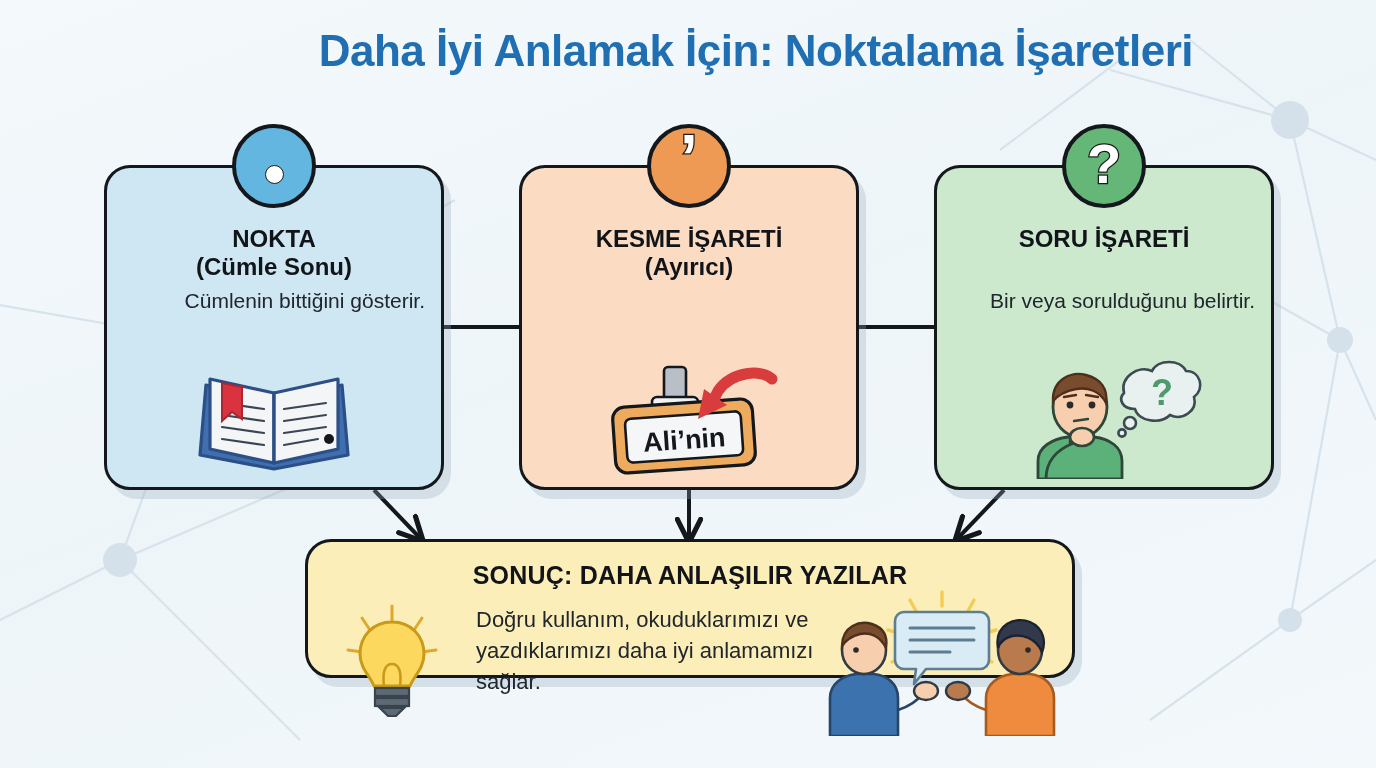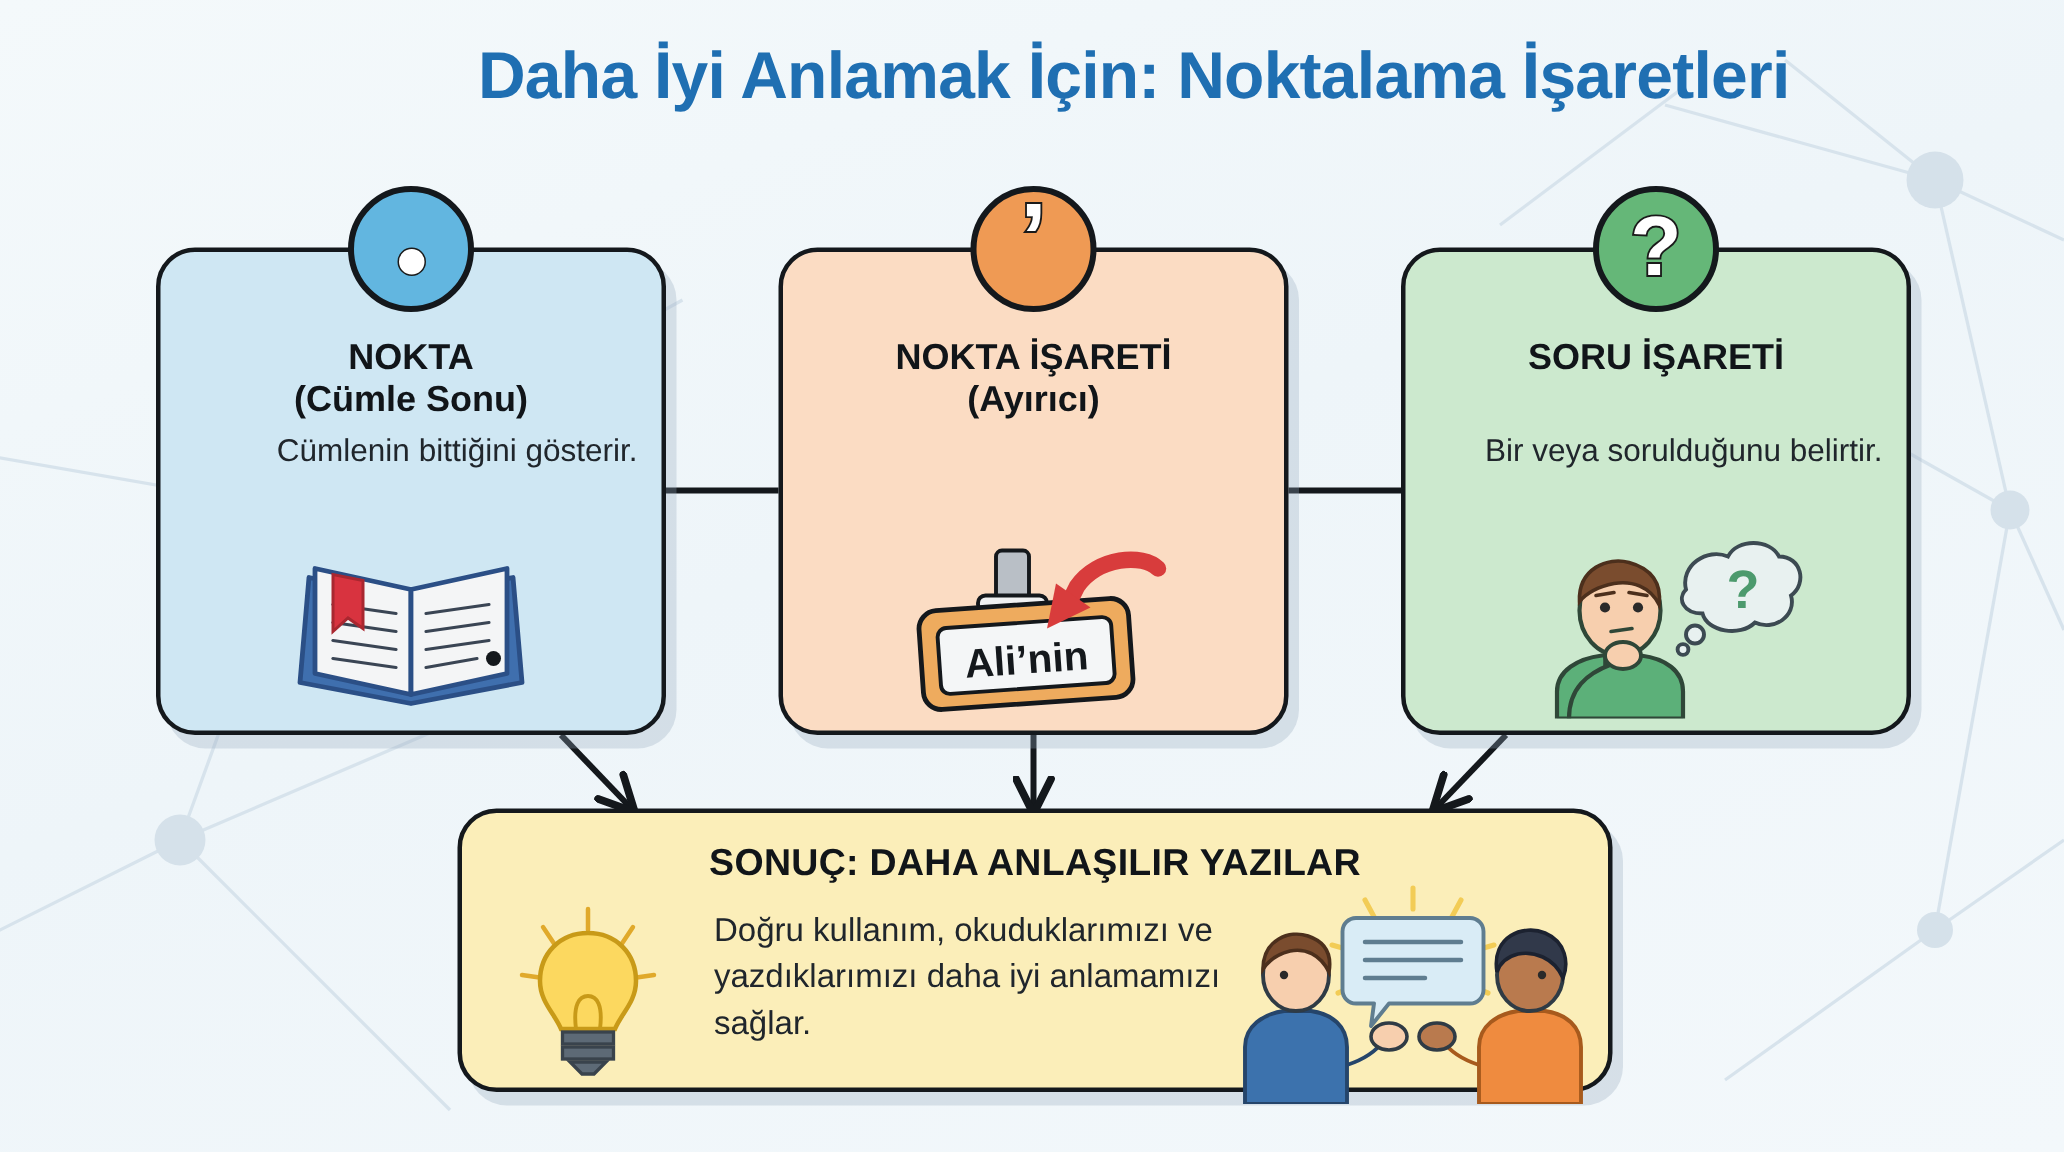"NOKTA İŞARETİ" div.card-title { text: NOKTA -> KESME }
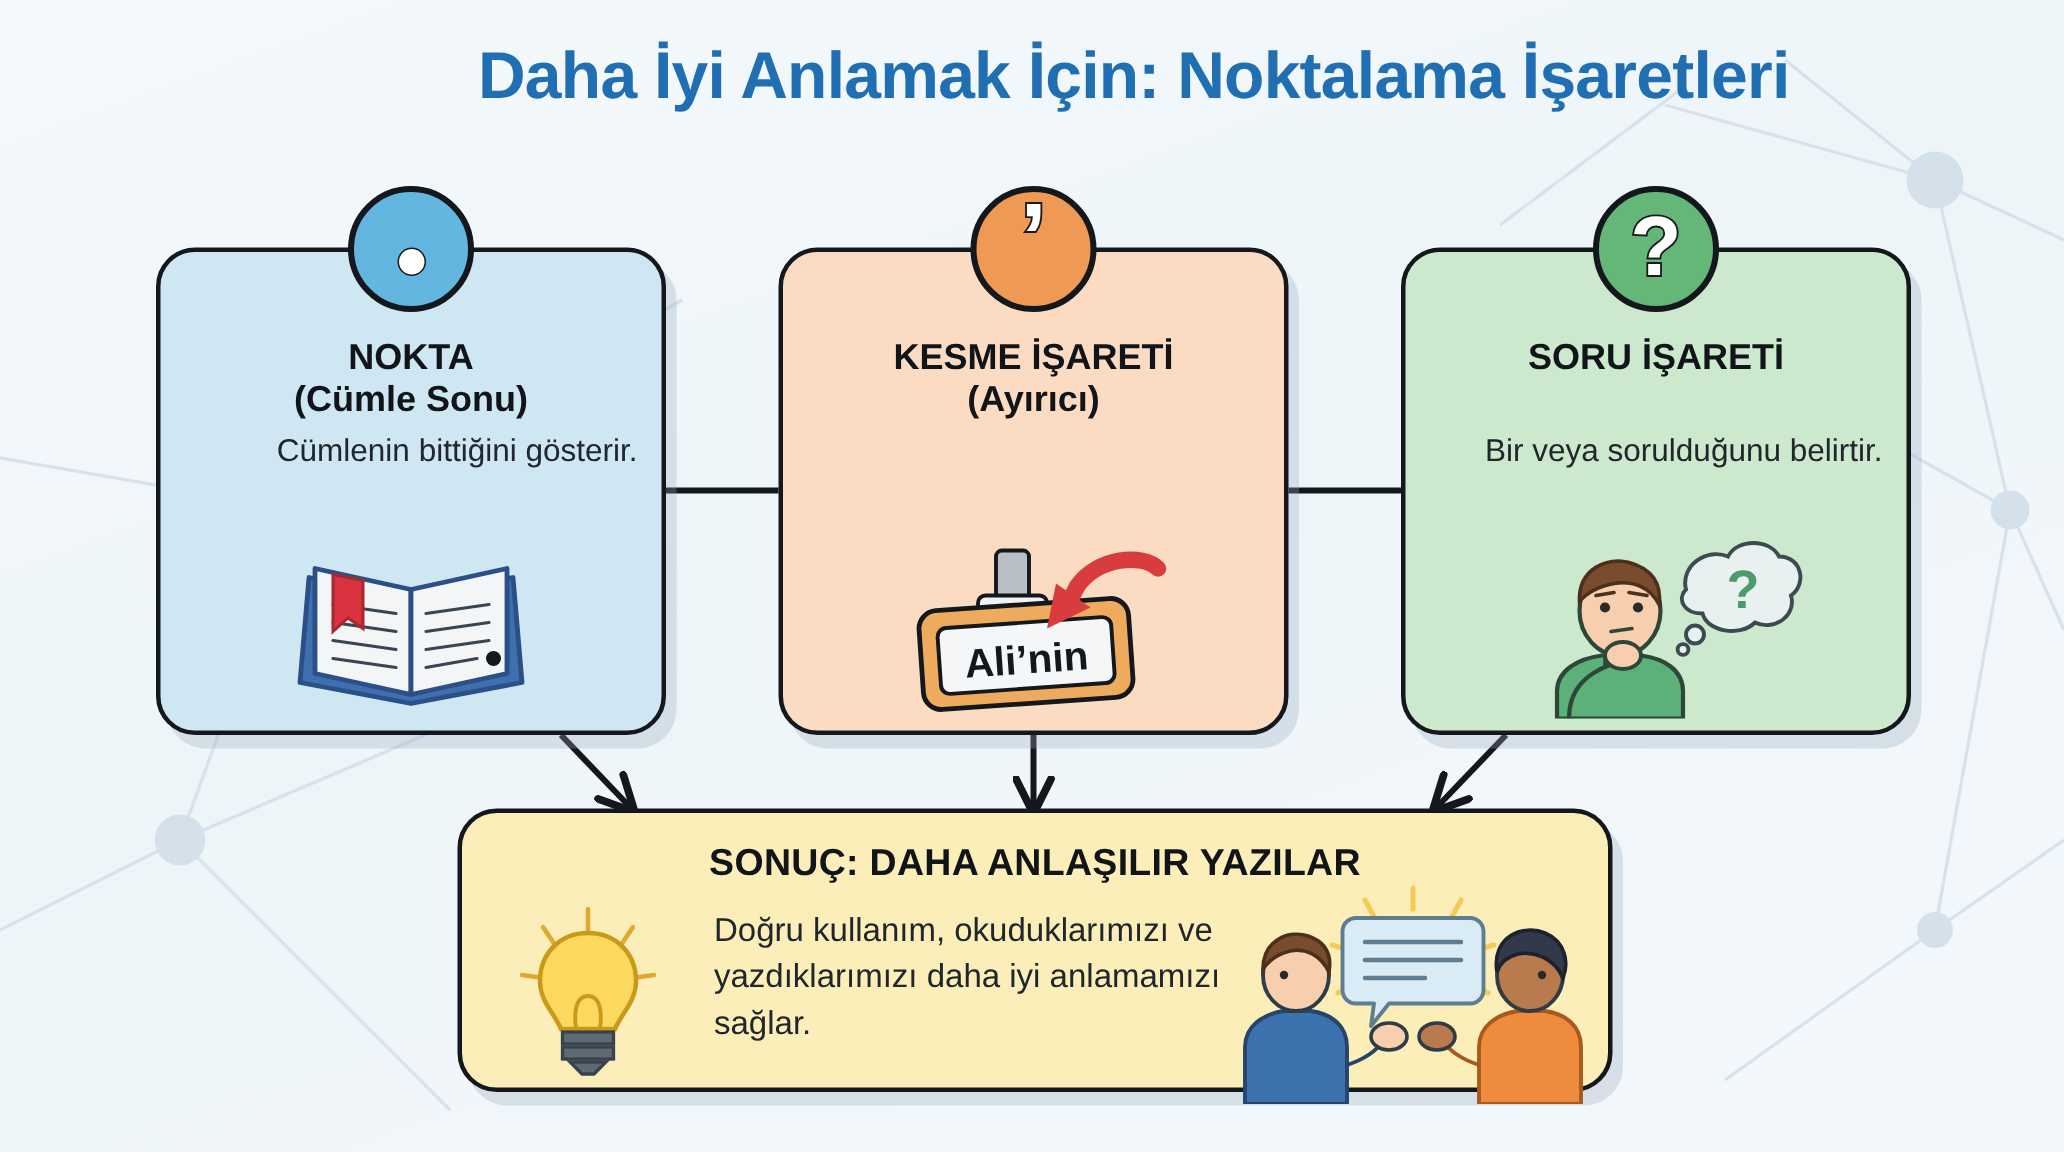"SONUÇ: DAHA ANLAŞILIR YAZILAR" #result-box { height: 189px -> 139px }
